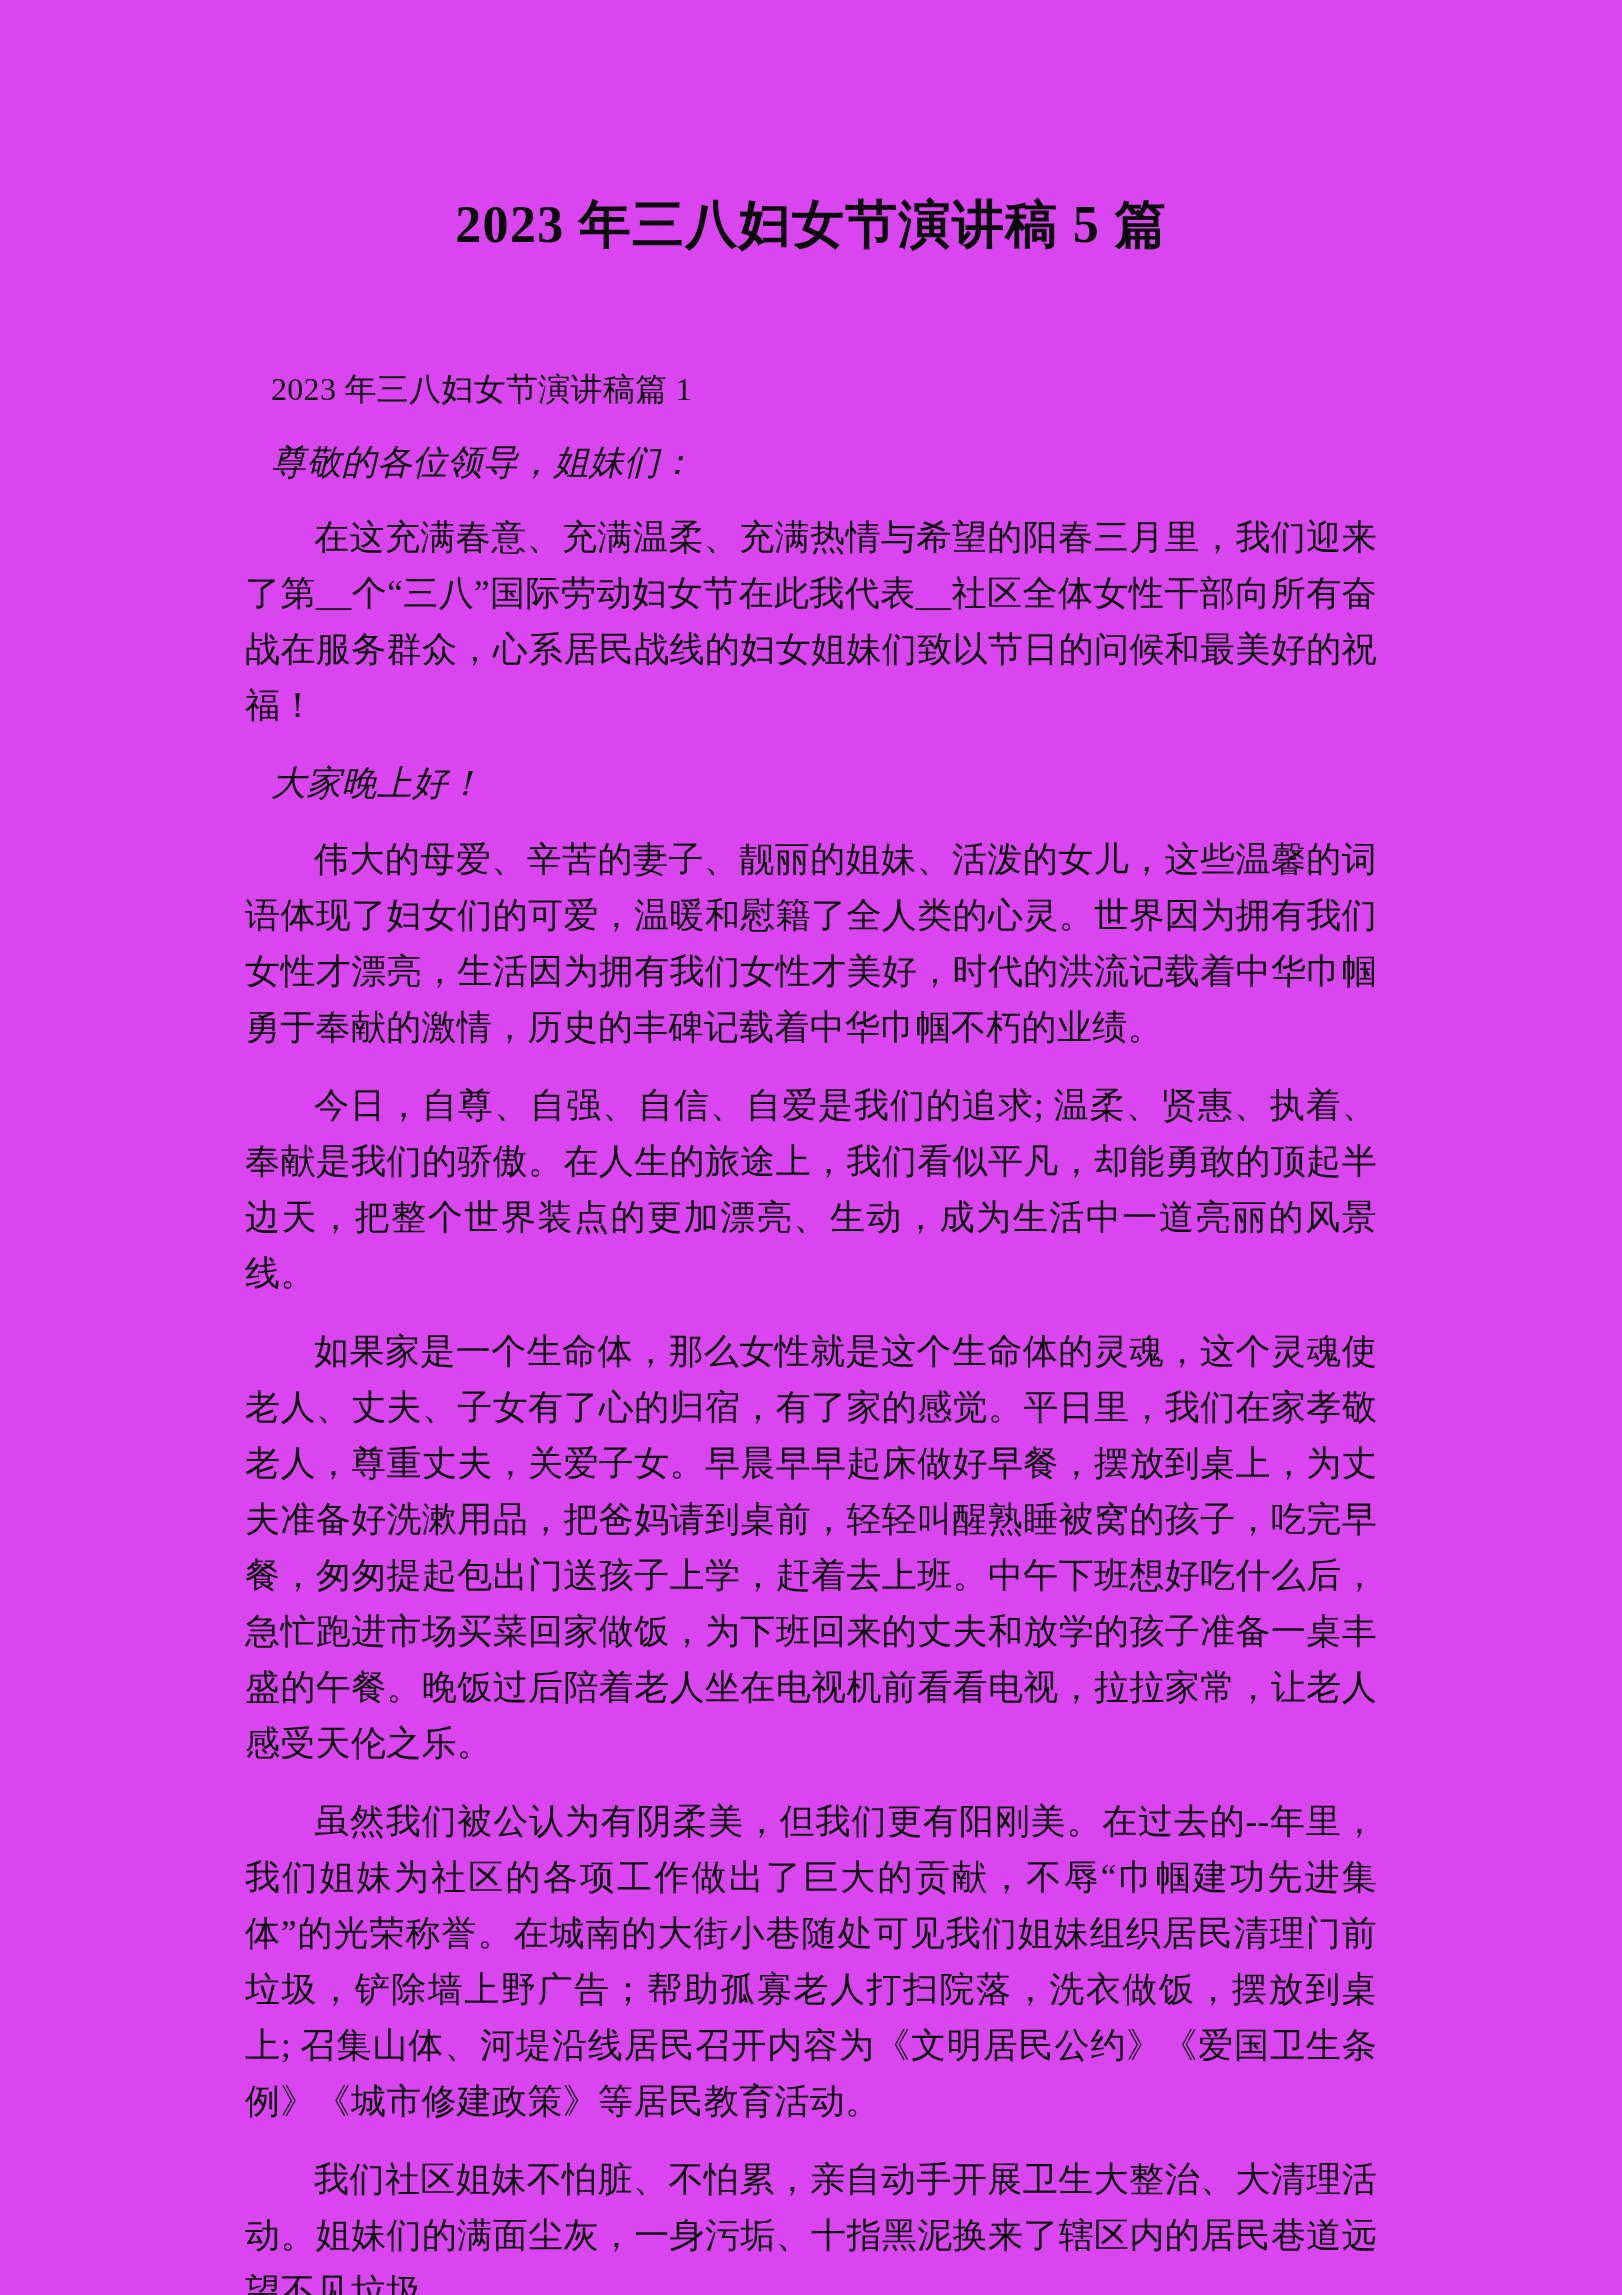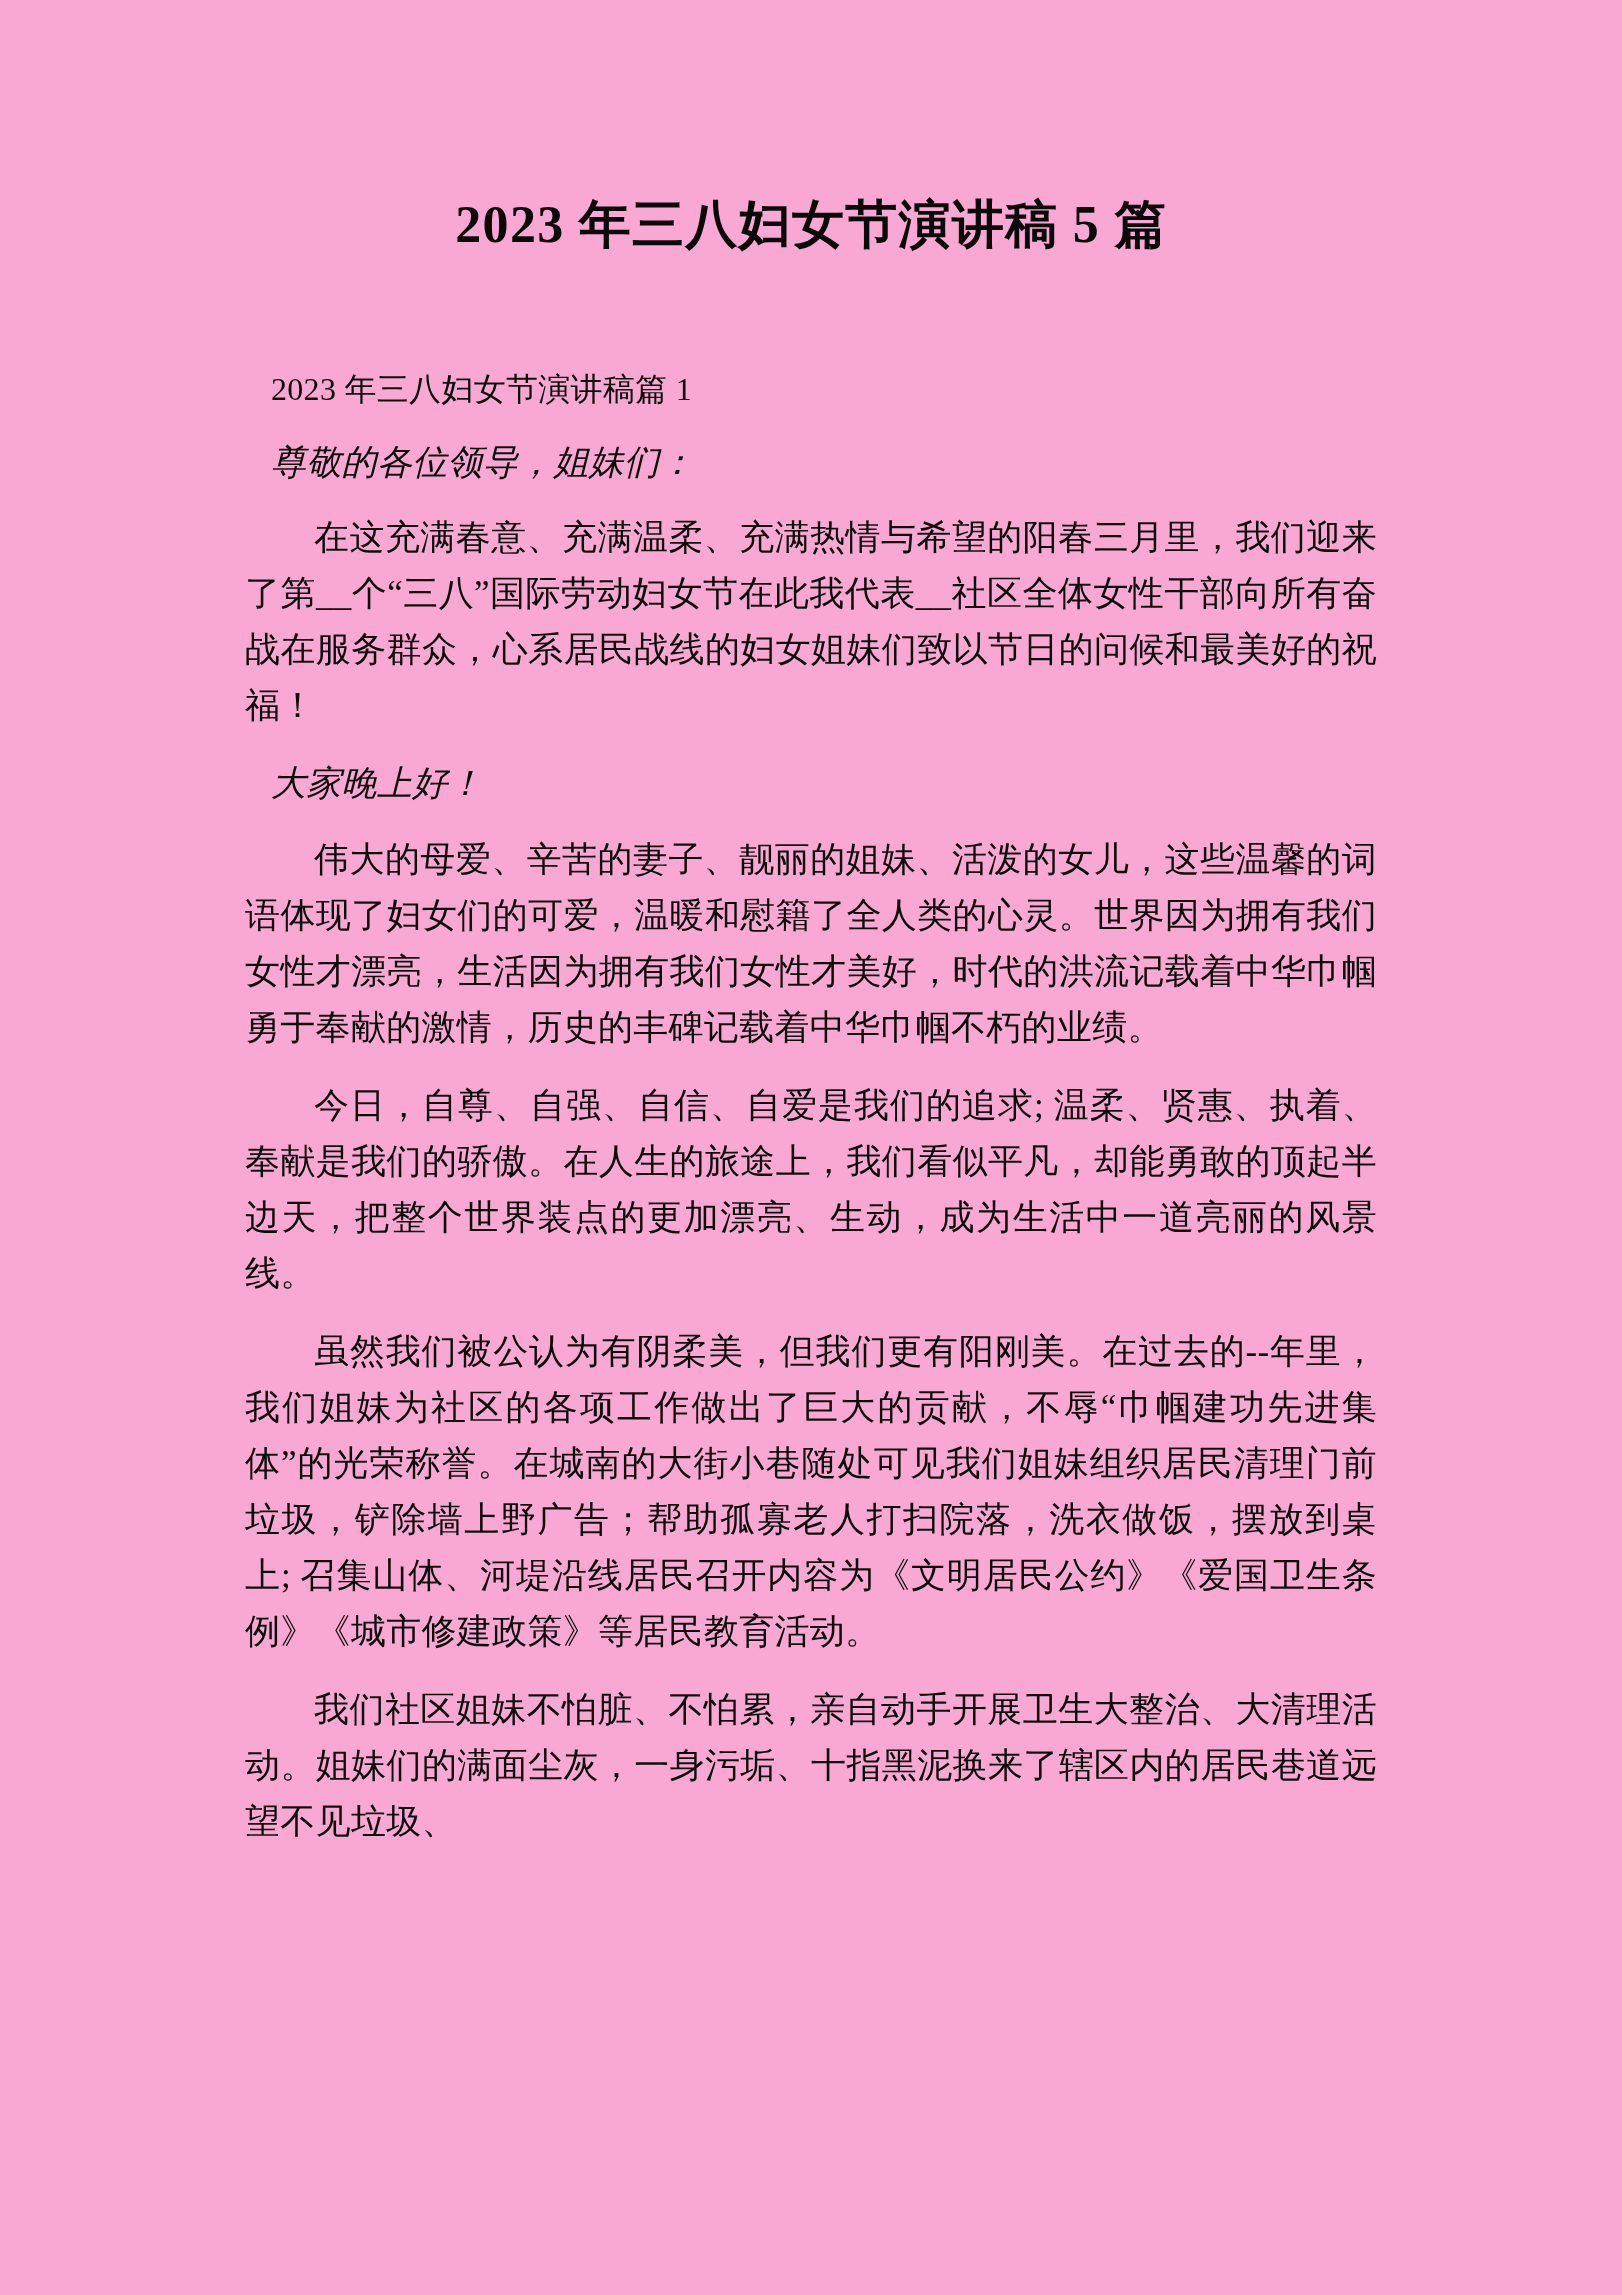"2023 年三八妇女节演讲稿 5 篇" .page { background: #f9a8d4 -> #d946ef }
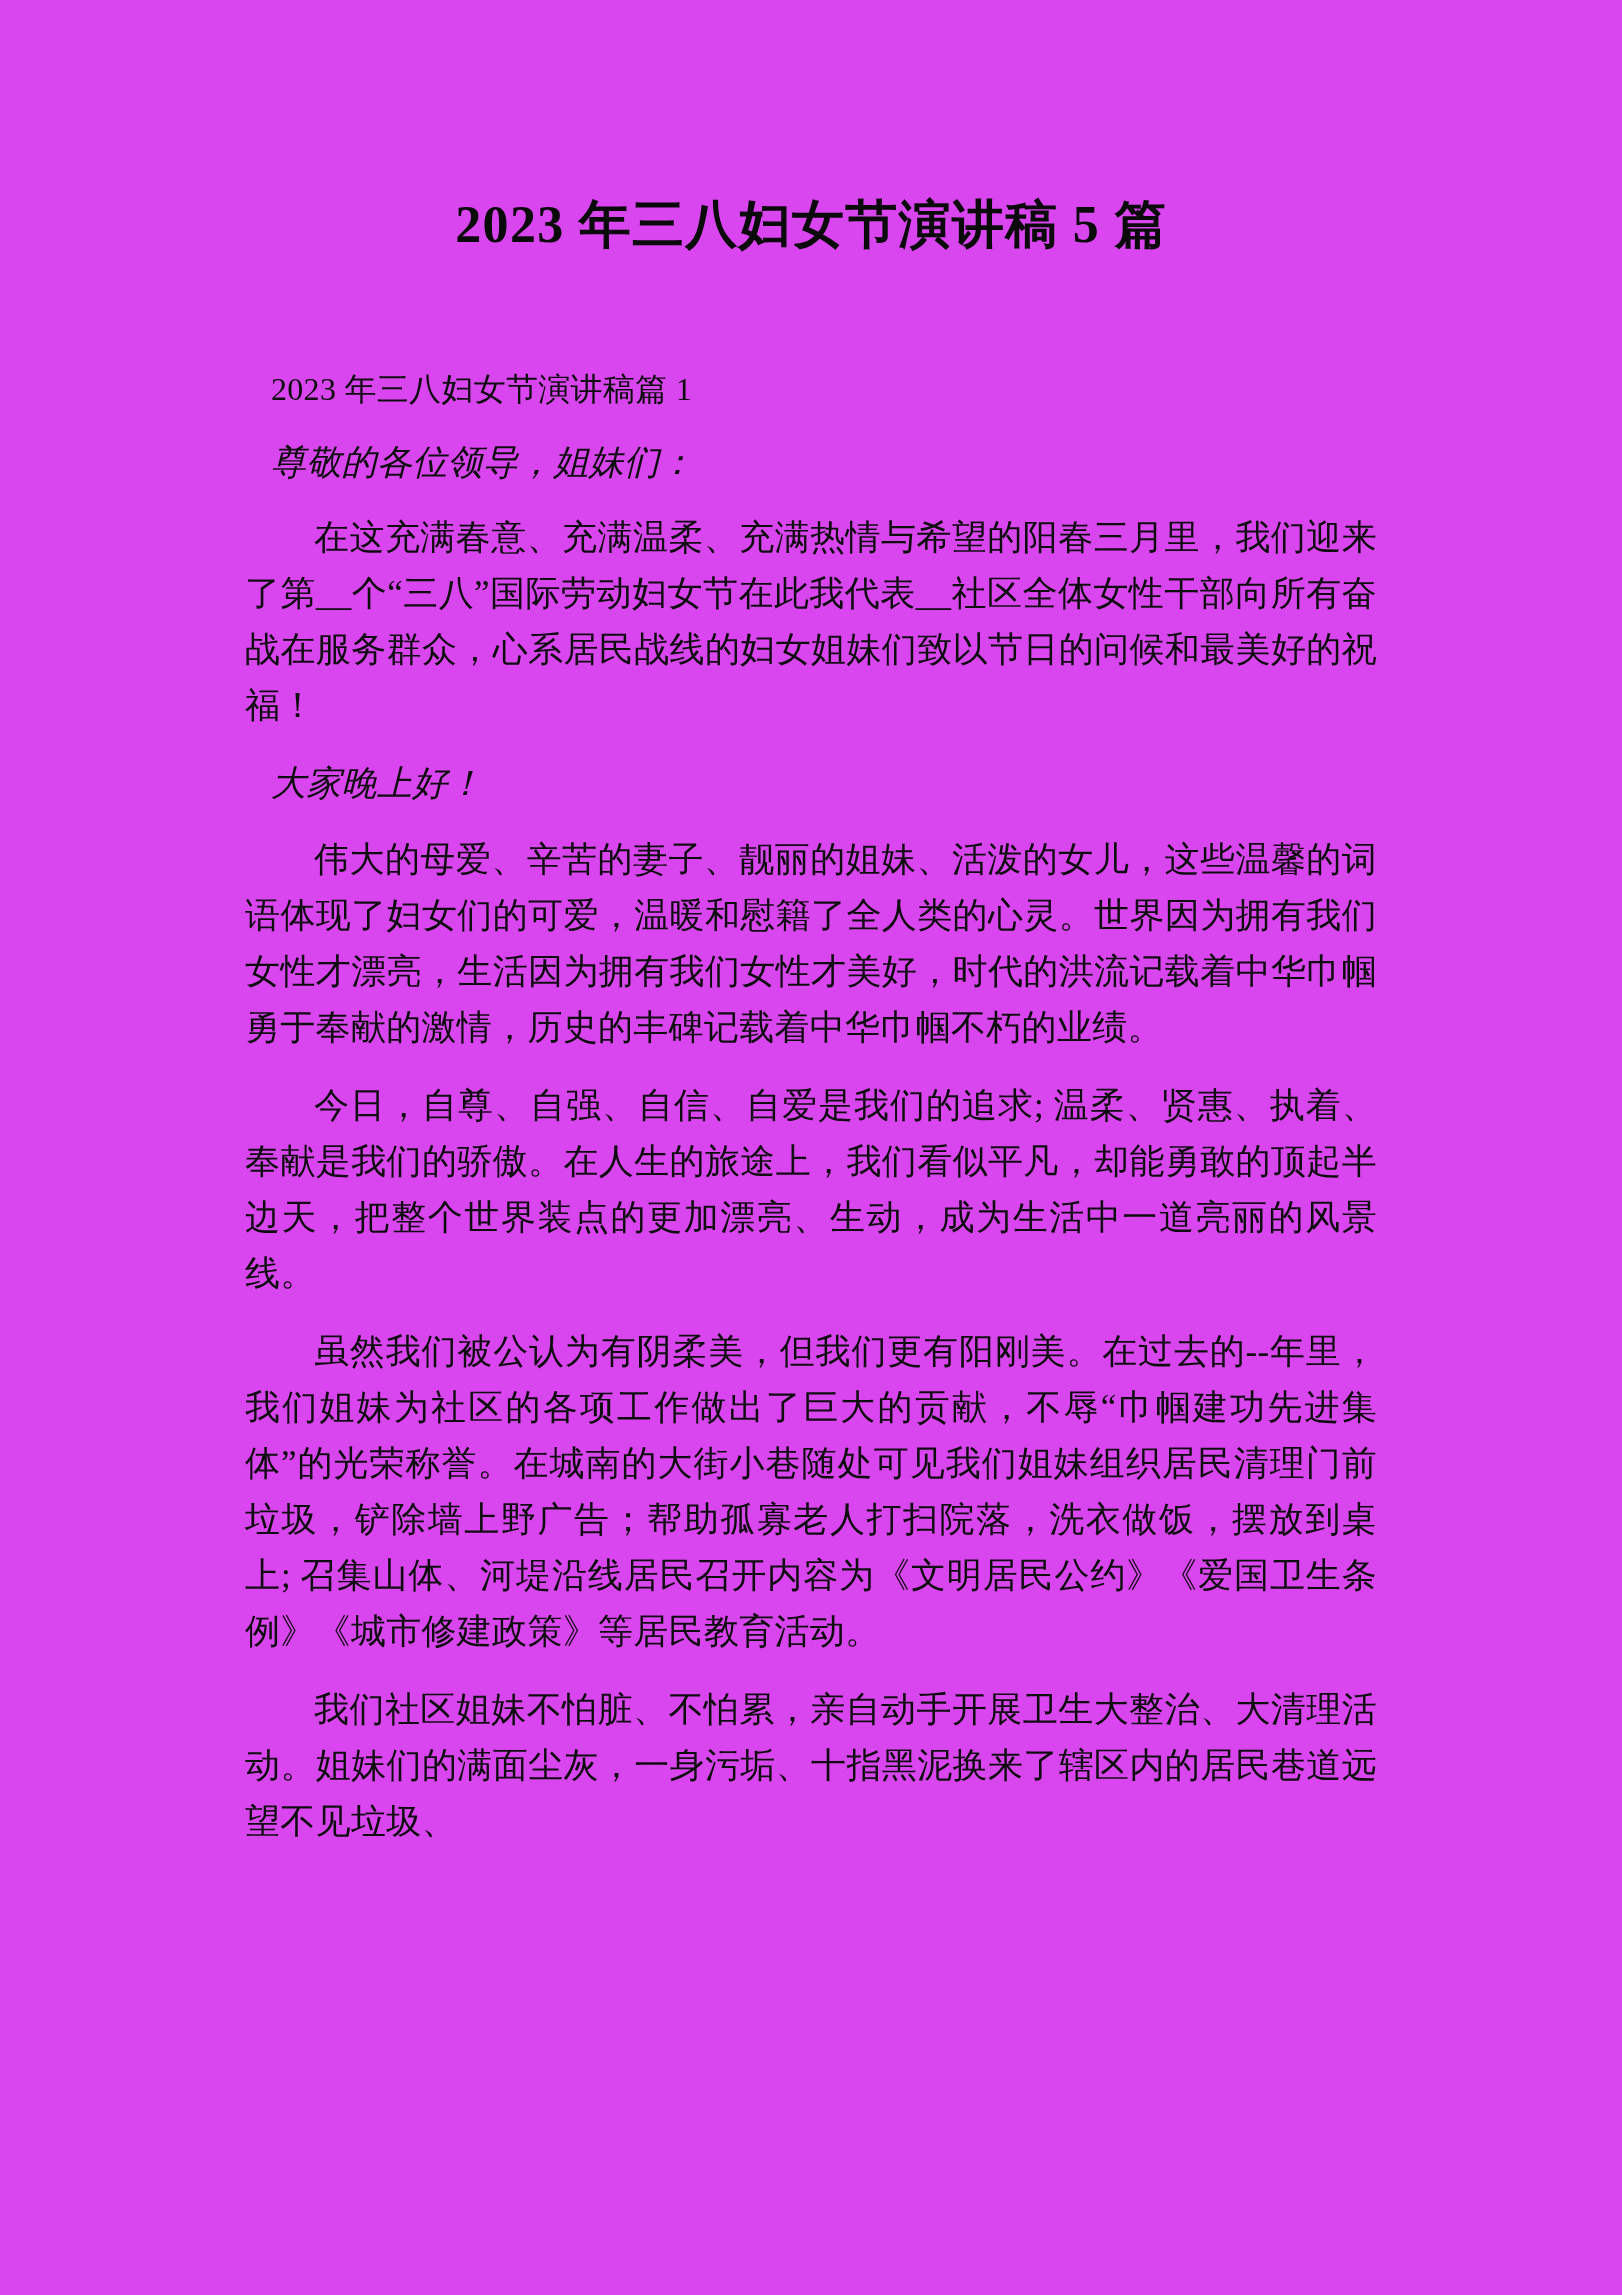"如果家是一个生命体，那么女性就是这个生命体的灵魂，这个灵魂使老人、丈夫、子女有了" p.para { html: none -> <p>如果家是一个生命体，那么女性就是这个生命体的灵魂，这个灵魂使老人、丈夫、子女有了心的归宿，有了家的感觉。平日里，我们在家孝敬老人，尊重丈夫，关爱子女。早晨早早起床做好早餐，摆放到桌上，为丈夫准备好洗漱用品，把爸妈请到桌前，轻轻叫醒熟睡被窝的孩子，吃完早餐，匆匆提起包出门送孩子上学，赶着去上班。中午下班想好吃什么后，急忙跑进市场买菜回家做饭，为下班回来的丈夫和放学的孩子准备一桌丰盛的午餐。晚饭过后陪着老人坐在电视机前看看电视，拉拉家常，让老人感受天伦之乐。</p> }
